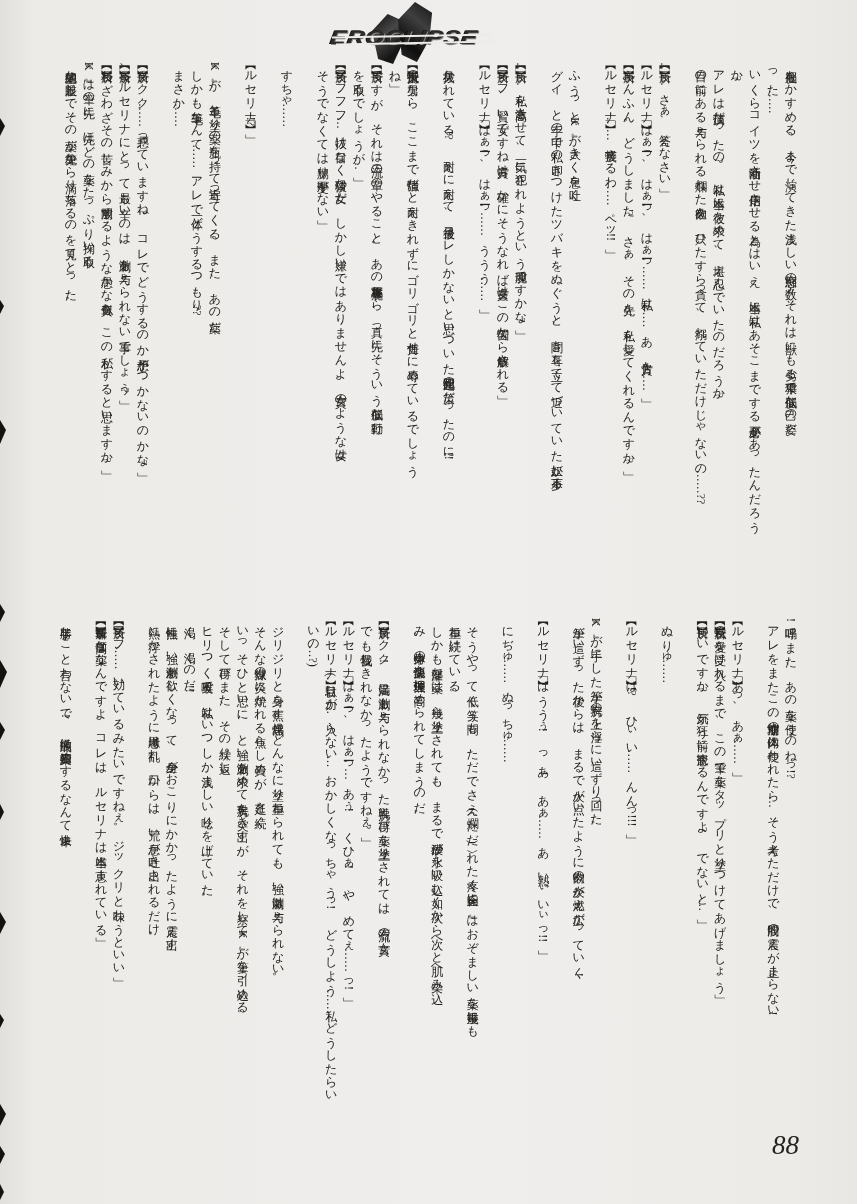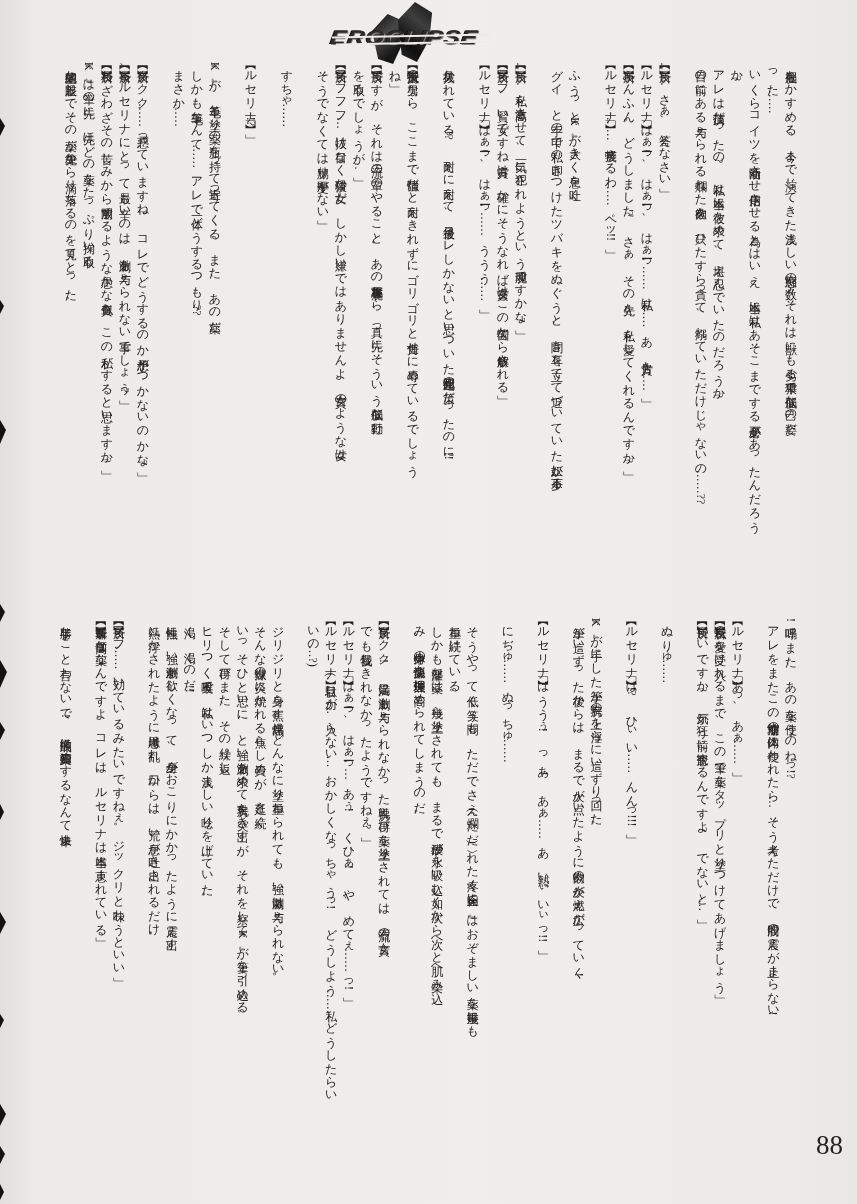"88" .page-number { font-style: none -> italic; left: 816px -> 772px }
